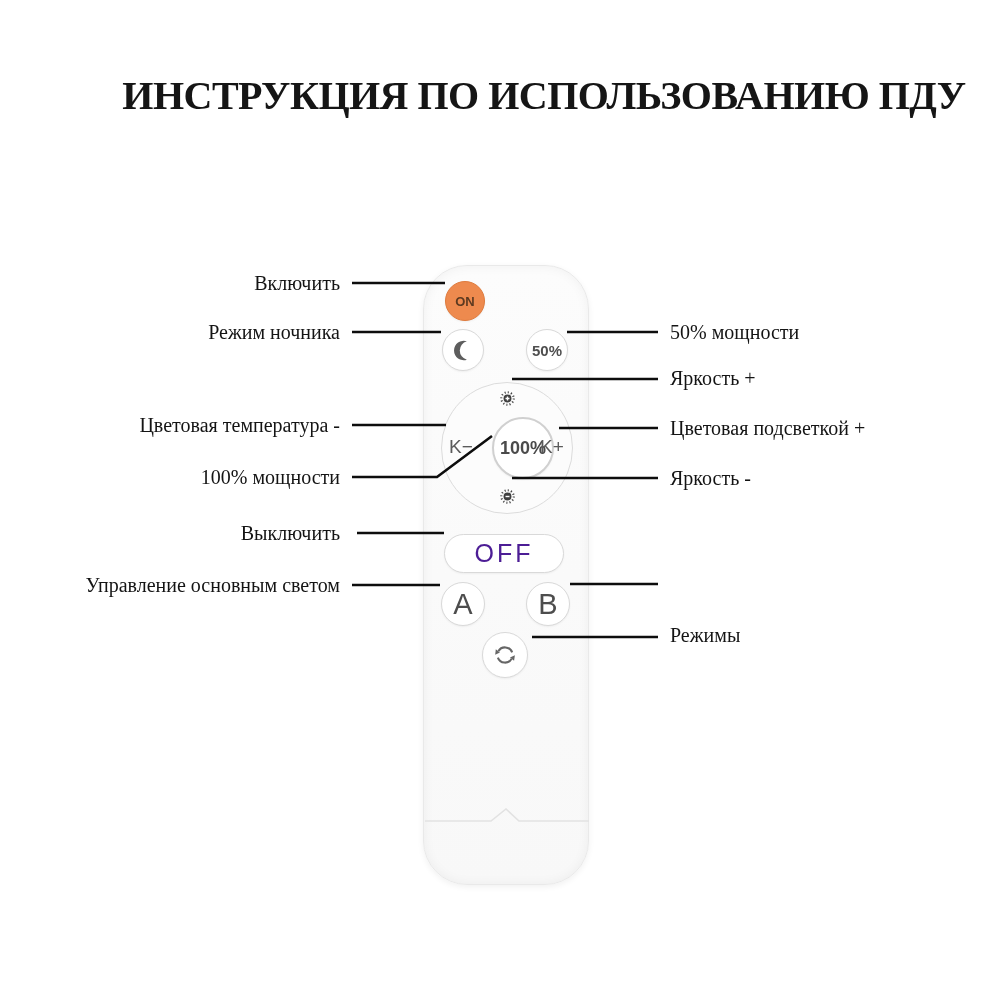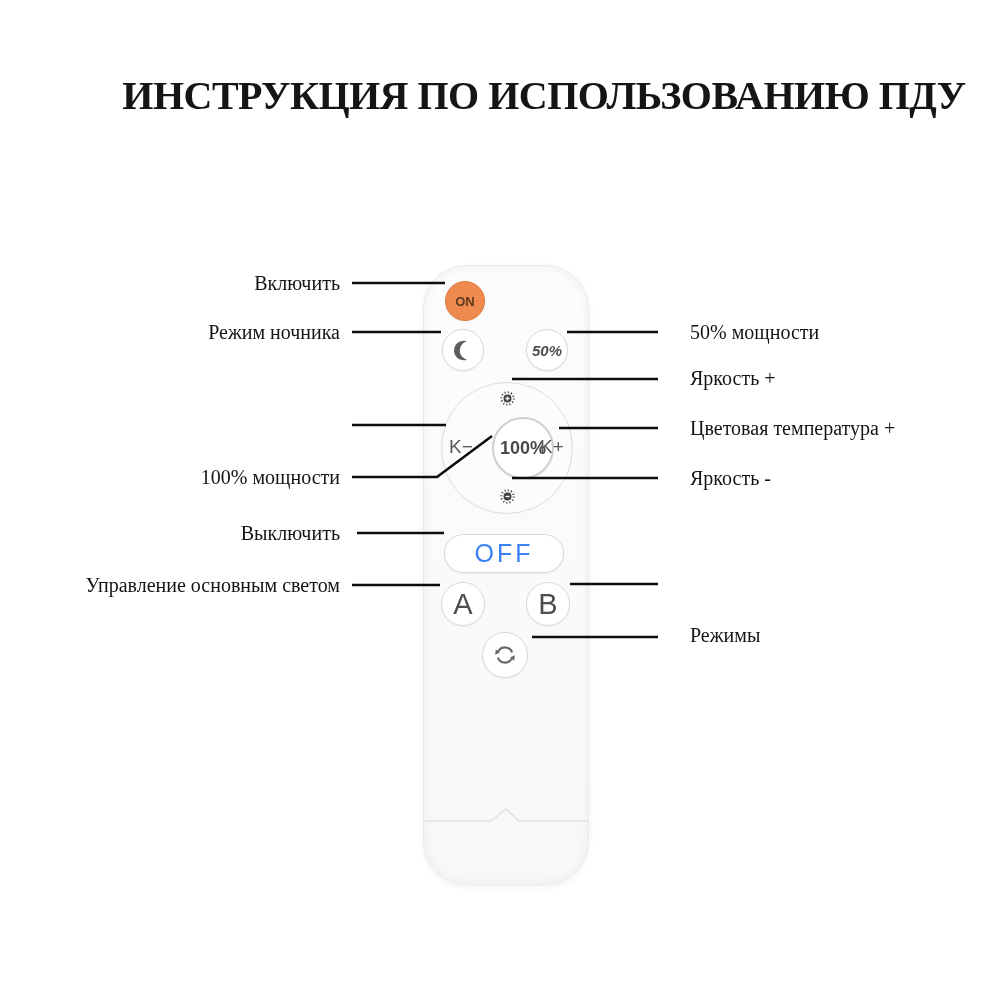"50% мощности" .lbl.right { margin-left: 20px -> none }
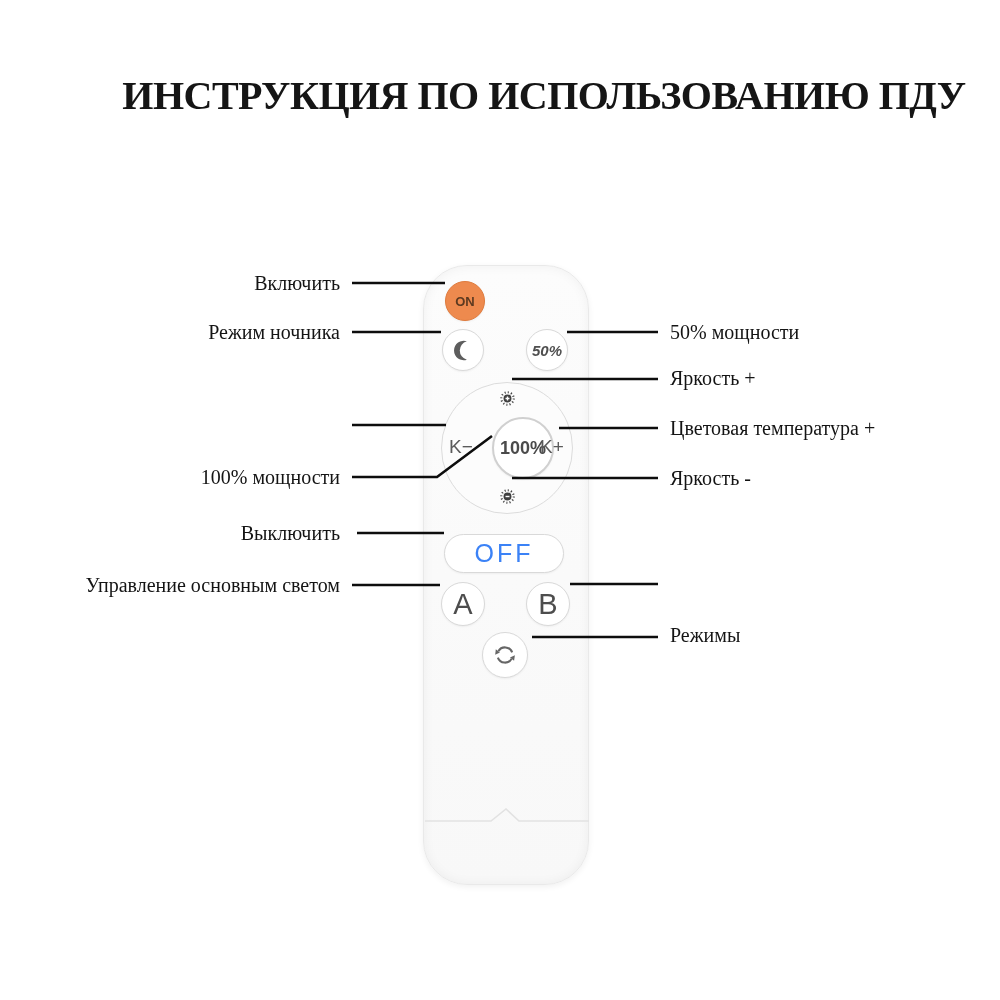"50%" .btn-50 { font-style: italic -> none }
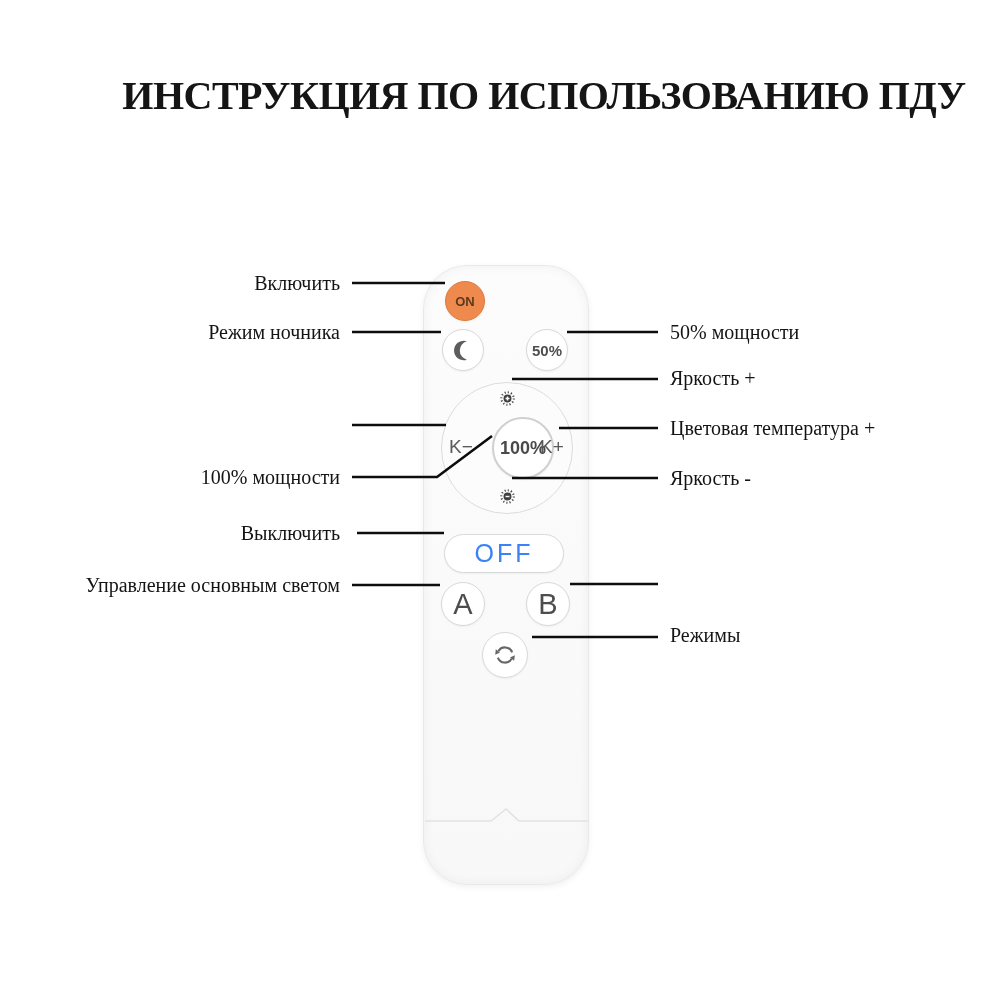"Цветовая температура -" div.lbl { html: none -> <div>Цветовая температура -</div> }
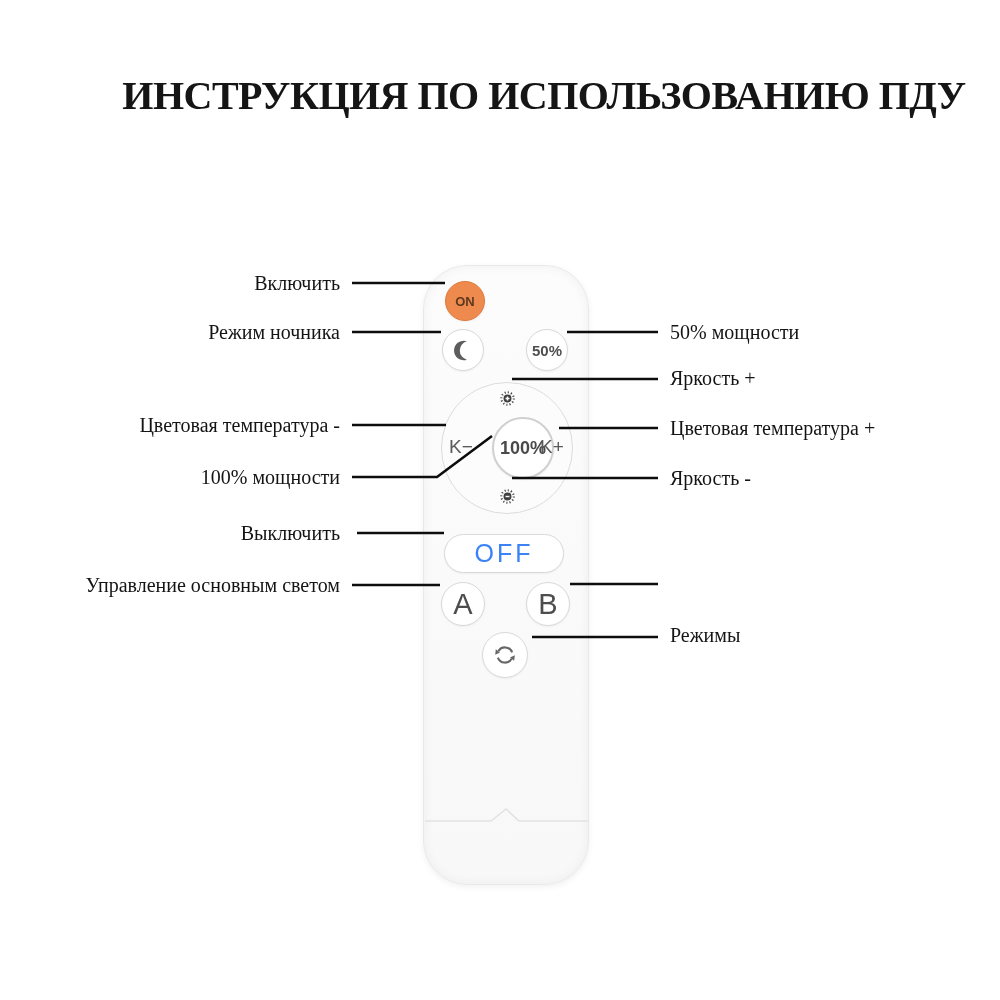"Цветовая температура +" div.lbl { text: температура -> подсветкой }
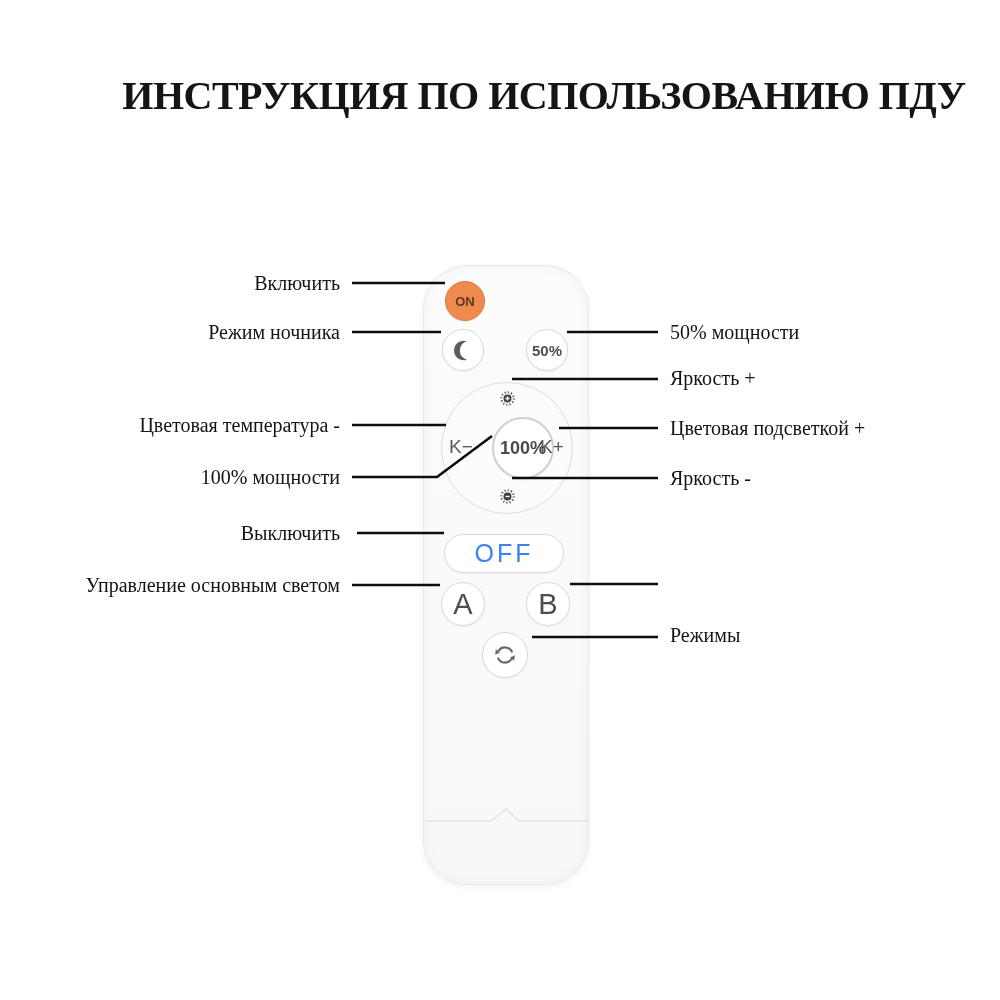"OFF" .btn-off { color: #3b82f6 -> #4c1d95 }
